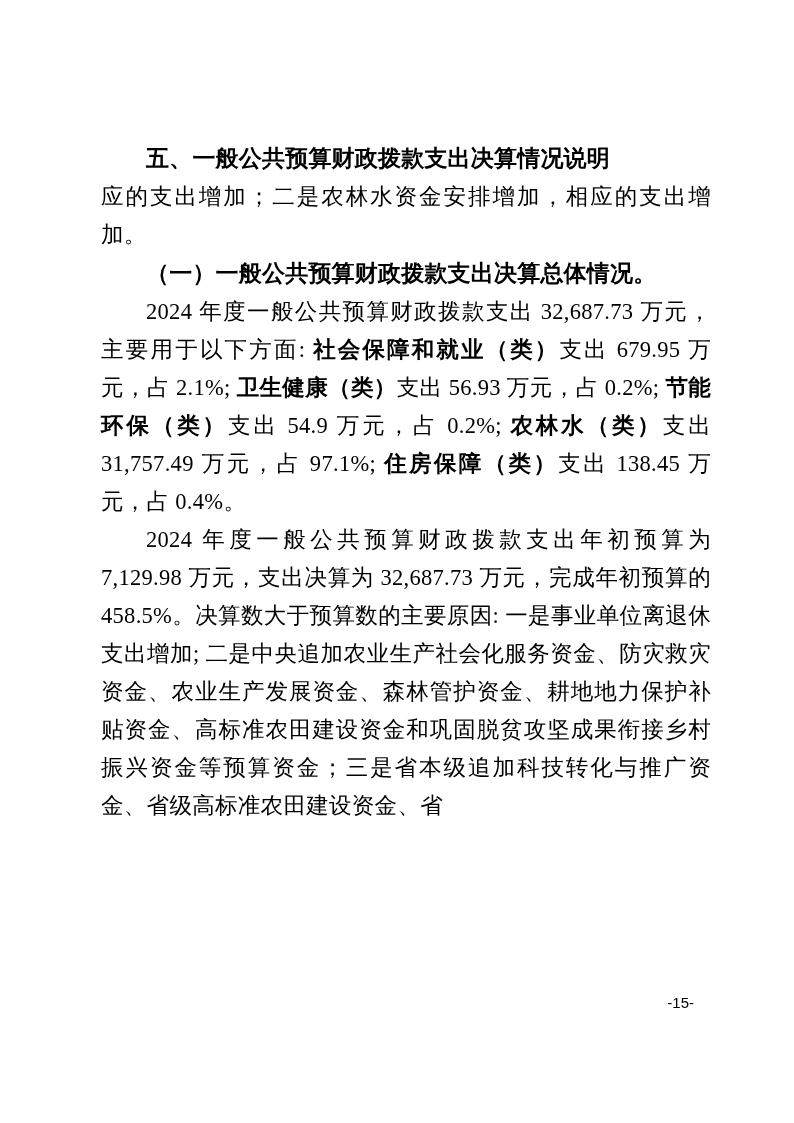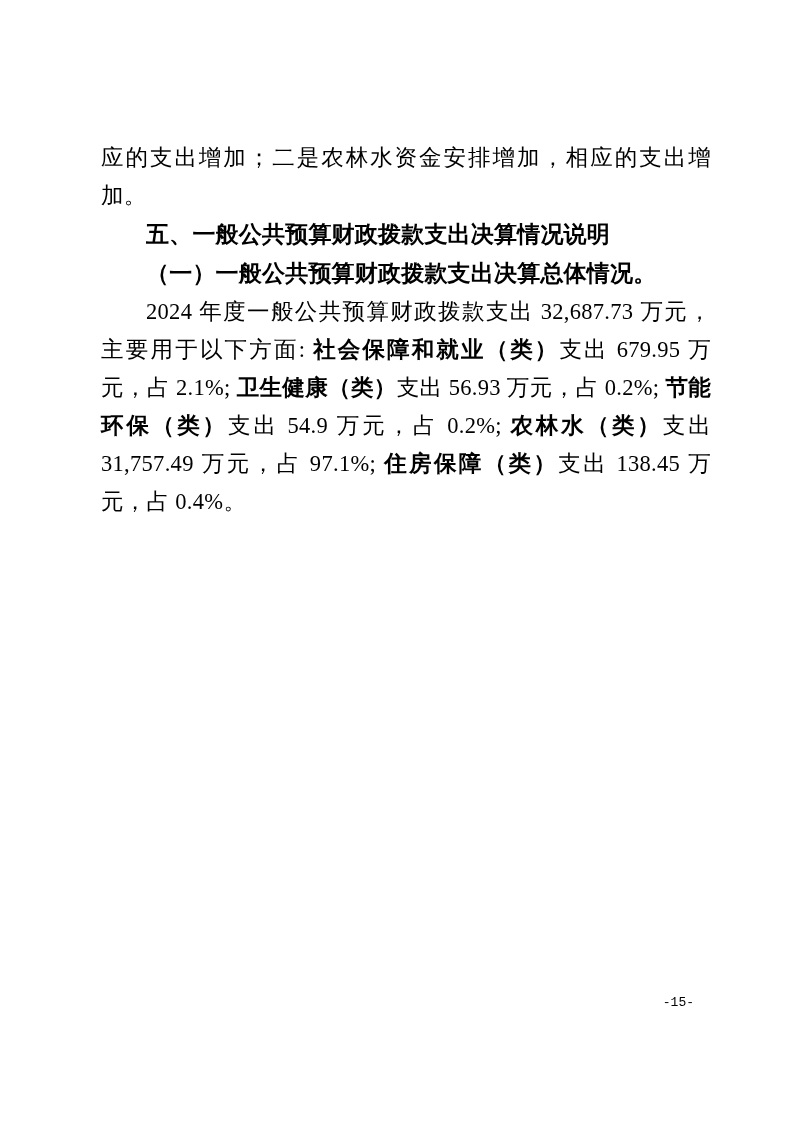"应的支出增加；二是农林水资金安排增加，相应的支出增加。" p.para { order: before "五、一般公共预算财政拨款支出决算情况说明" -> after "五、一般公共预算财政拨款支出决算情况说明" }
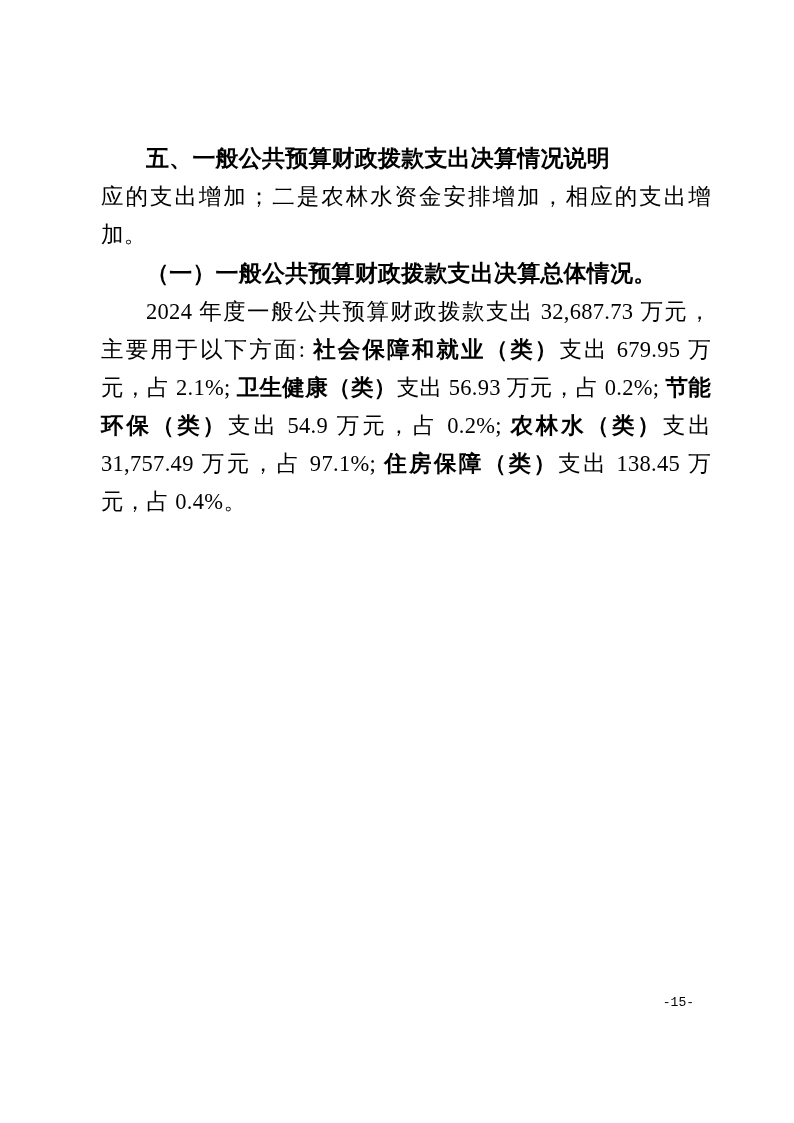"2024 年度一般公共预算财政拨款支出年初预算为 7,129.98" p.para { html: none -> <p><span>2024 年度一般公共预算财政拨款支出年初预算为 7,129.98 万元，支出决算为 32,687.73 万元，完成年初预算的 458.5%。决算数大于预算数的主要原因: 一是事业单位离退休支出增加; 二是中央追加农业生产社会化服务资金、防灾救灾资金、农业生产发展资金、森林管护资金、耕地地力保护补贴资金、高标准农田建设资金和巩固脱贫攻坚成果衔接乡村振兴资金等预算资金；三是省本级追加科技转化与推广资金、省级高标准农田建设资金、省</span></p> }
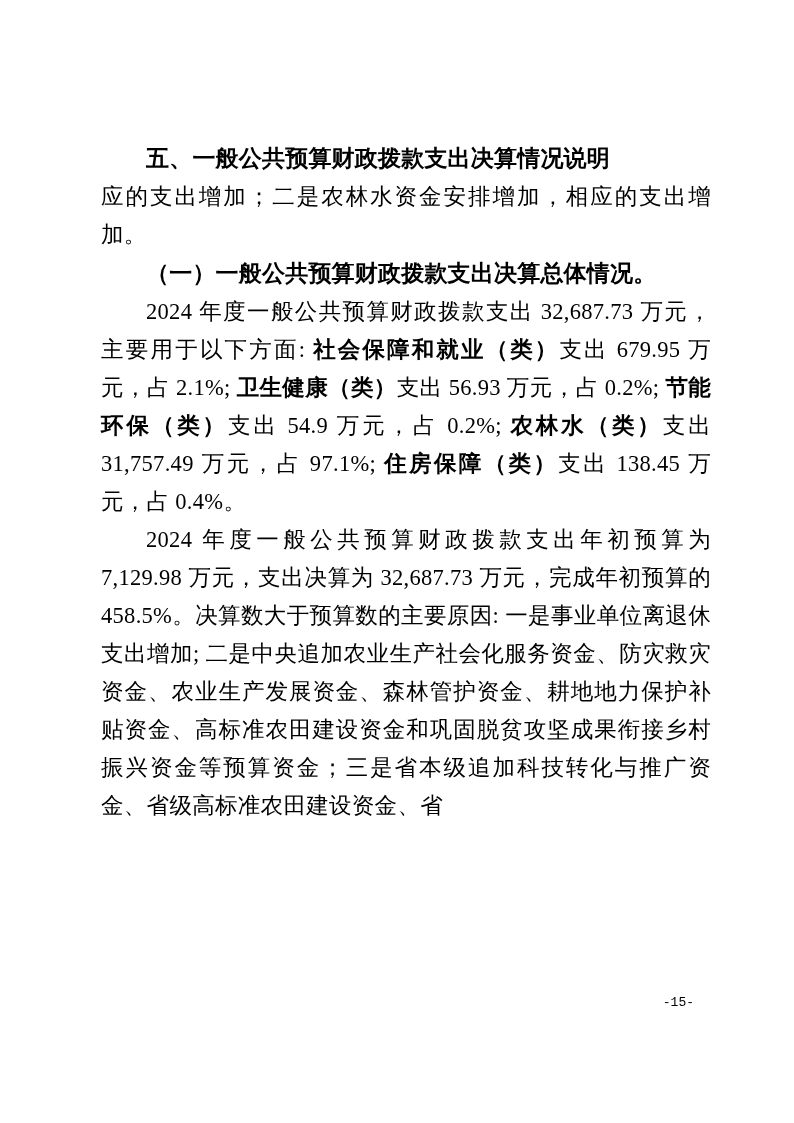"-15-" .footer { font-family: Liberation Mono, monospace -> Liberation Sans, sans-serif; font-size: 13px -> 15px }
